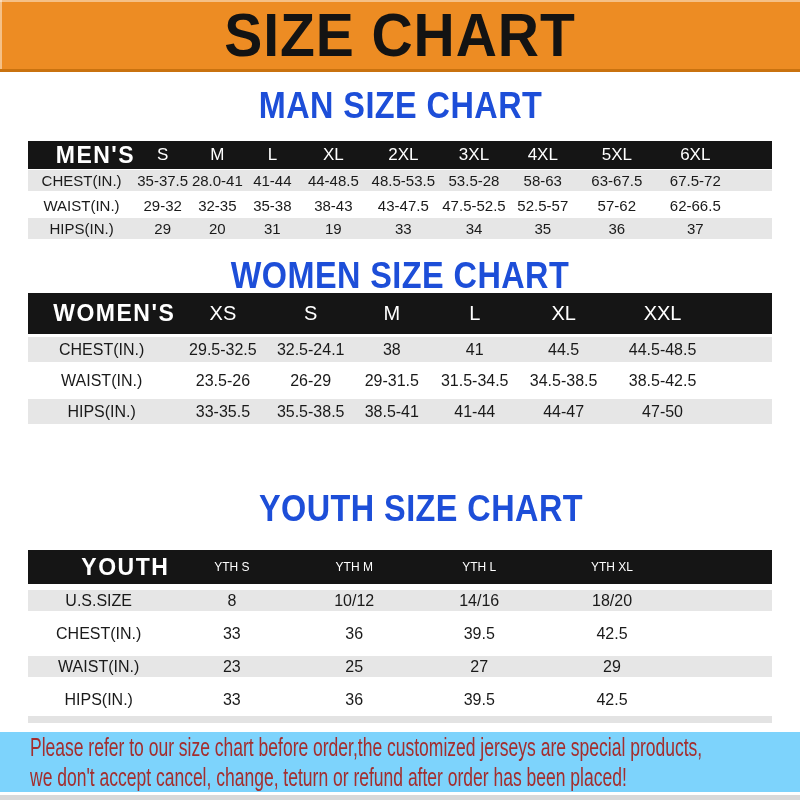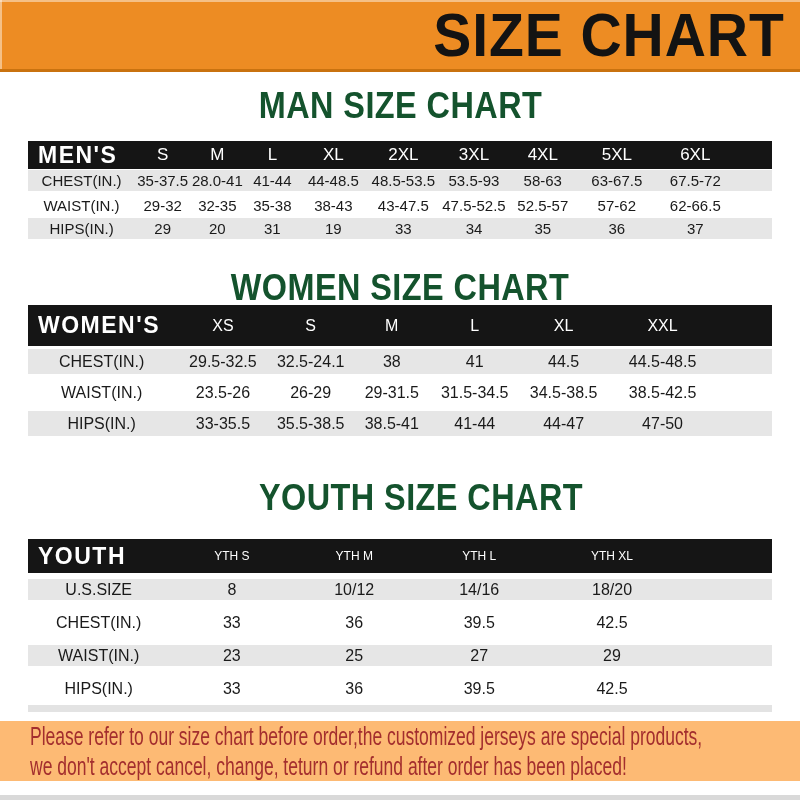"SIZE CHART" .banner { justify-content: flex-end -> center }
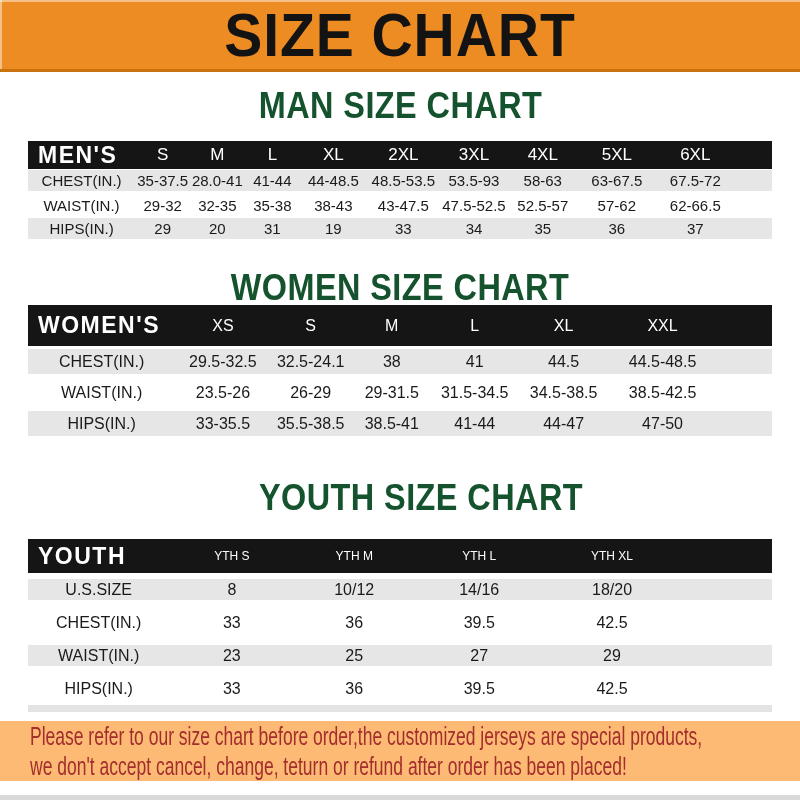"MAN SIZE CHART" .sec-heading { color: #14532d -> #1d4ed8 }
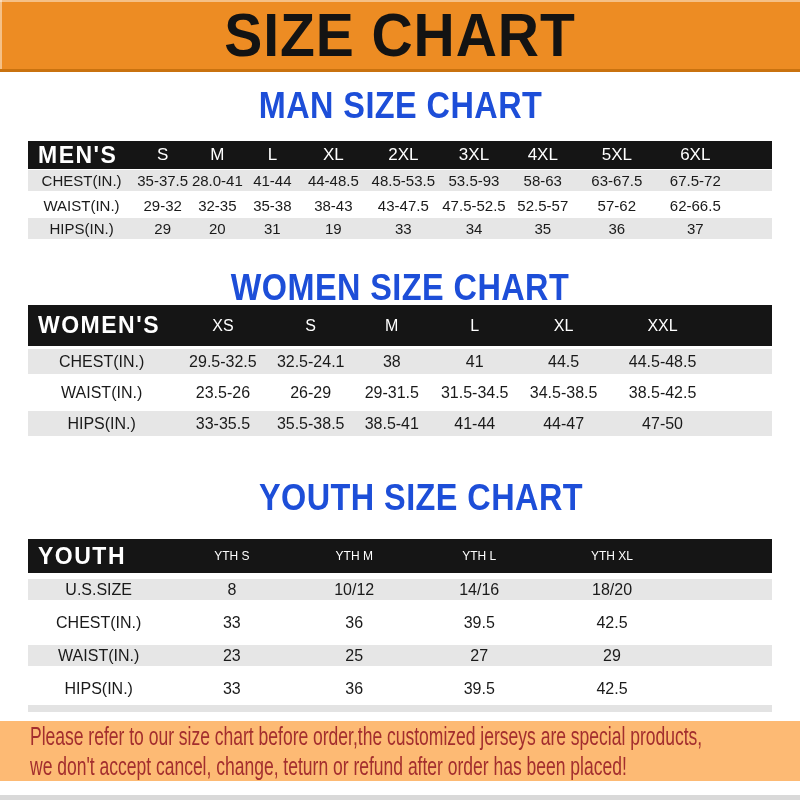"MEN'S" .size-table th.corner { text-align: left -> right }
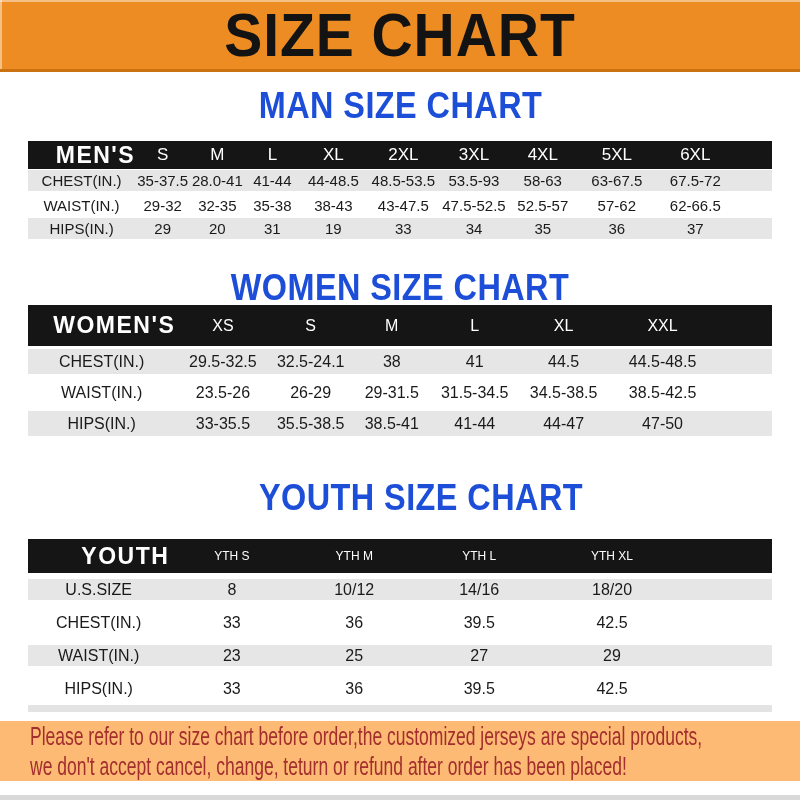"53.5-93" td { text: 53.5-93 -> 53.5-28 }
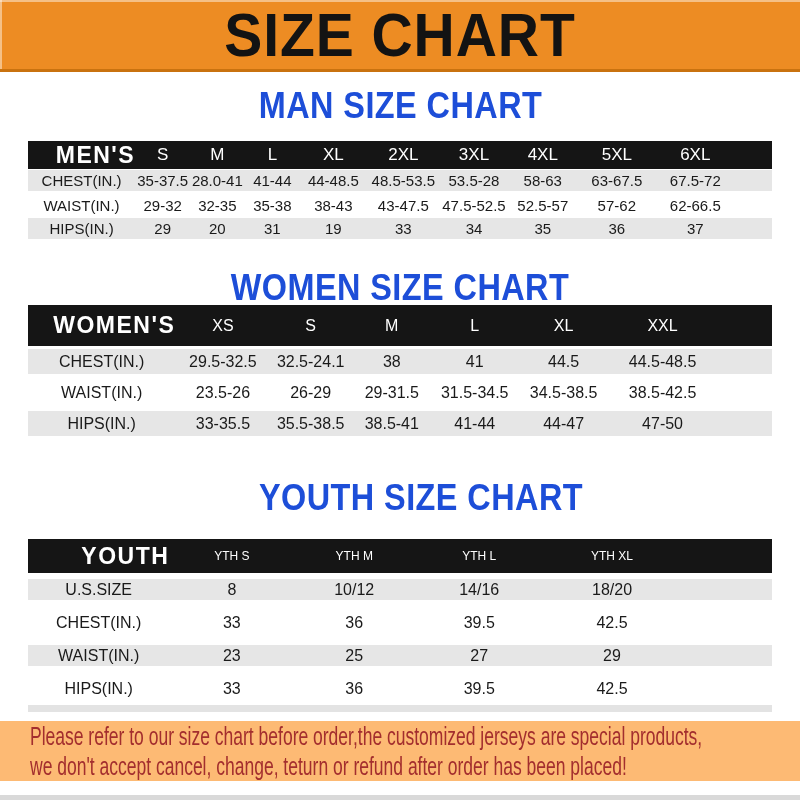"WOMEN SIZE CHART" .h-women { margin-top: 30px -> 18px }
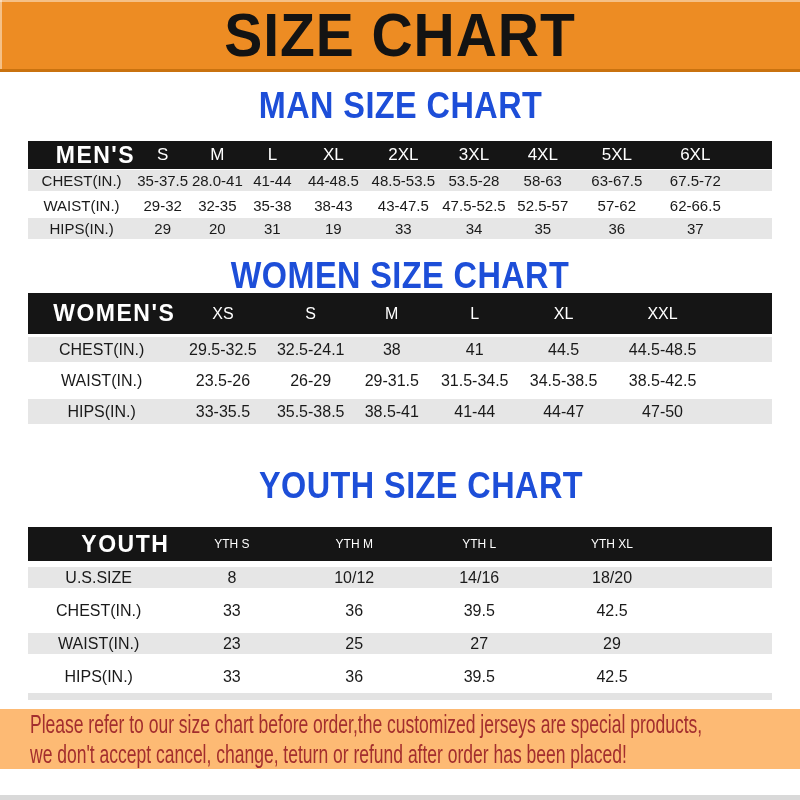"XS" .t-women th { font-size: 16px -> 20px }
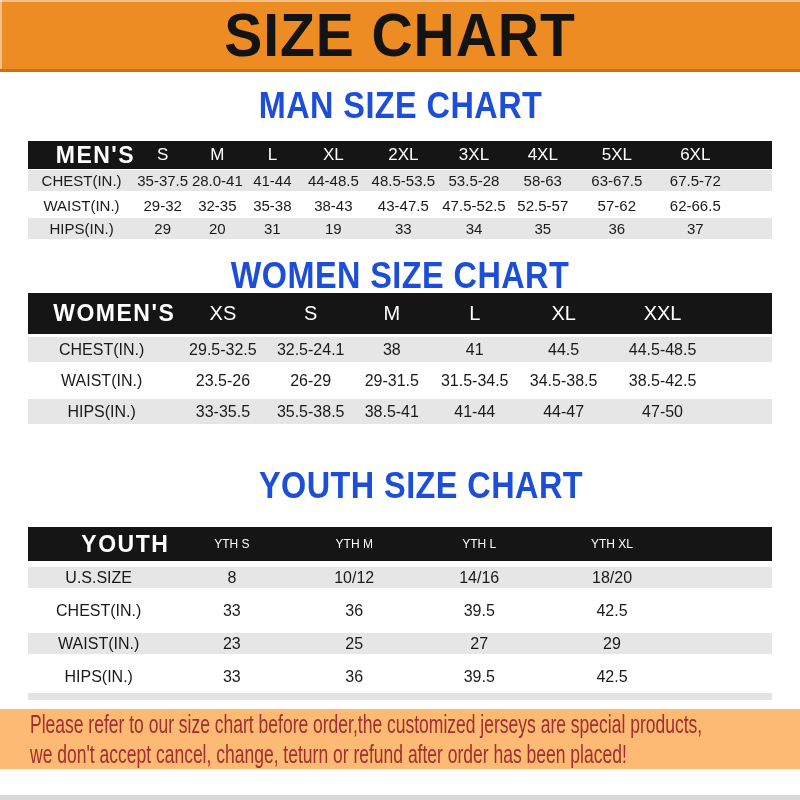"YOUTH SIZE CHART" .h-youth { margin-top: 42px -> 65px }
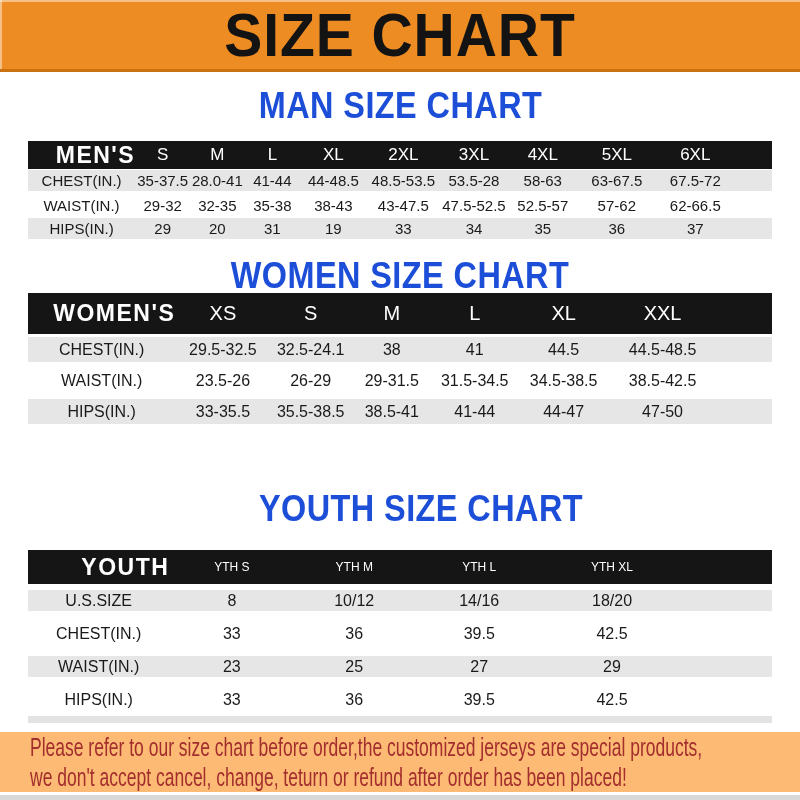"Please refer to our size" .disclaimer { background: #fdba74 -> #7dd3fc }
